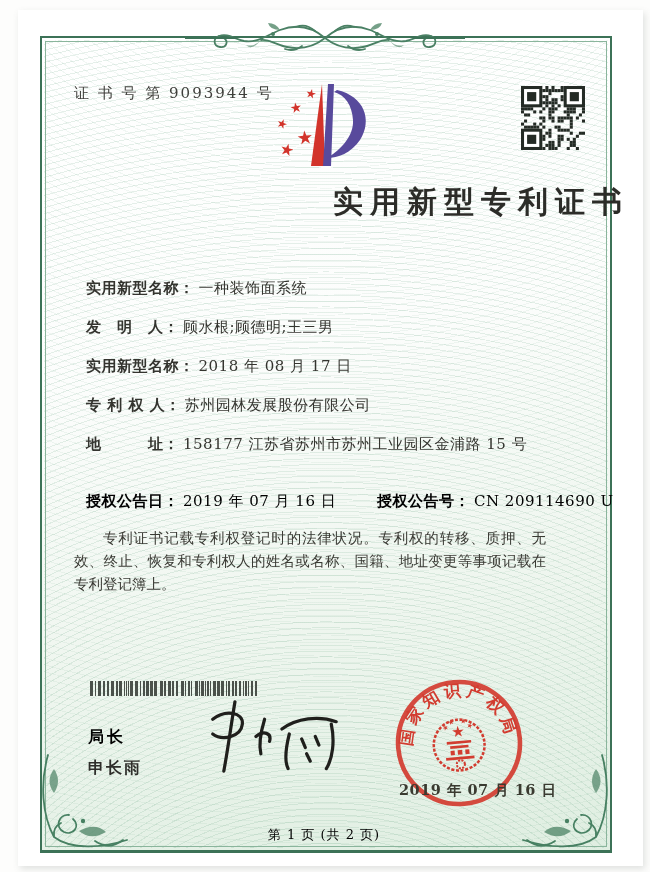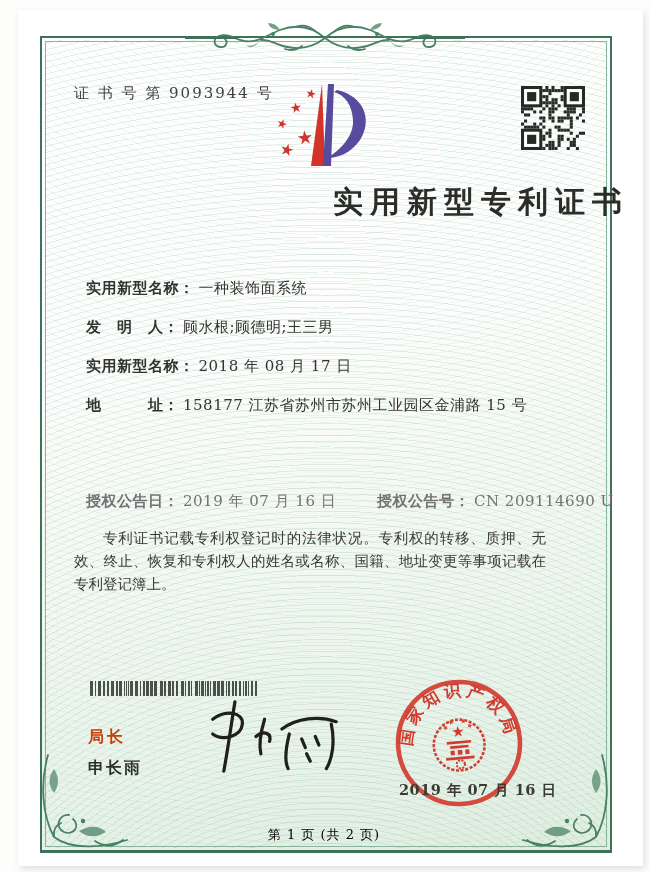"专 利 权 人： 苏州园林发展股份有限公司" div.field-row { html: none -> <div> <span>专 利 权 人：</span><span>苏州园林发展股份有限公司</span> </div> }
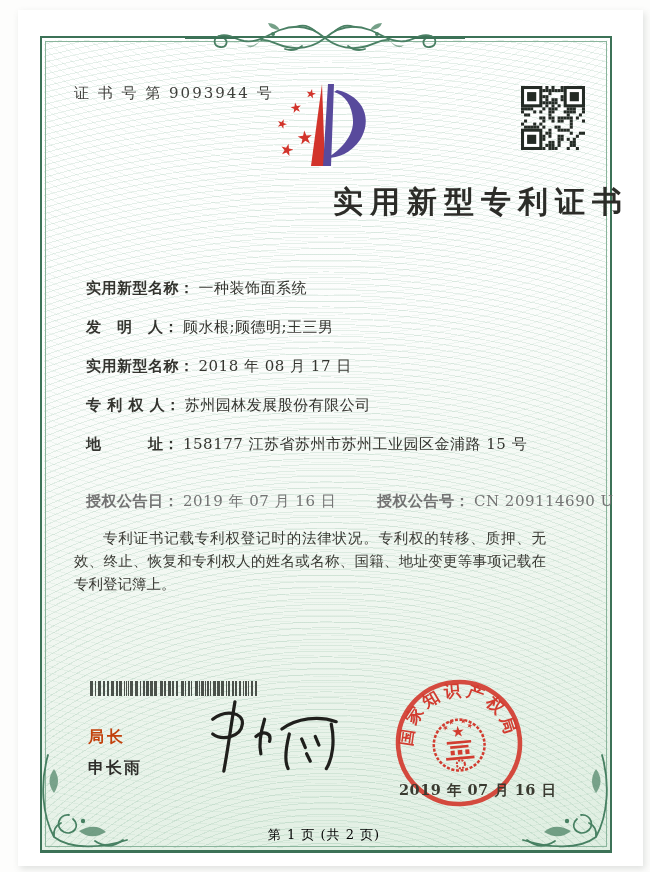"授权公告日： 2019 年 07 月" #grant-row { color: #737373 -> #000000 }
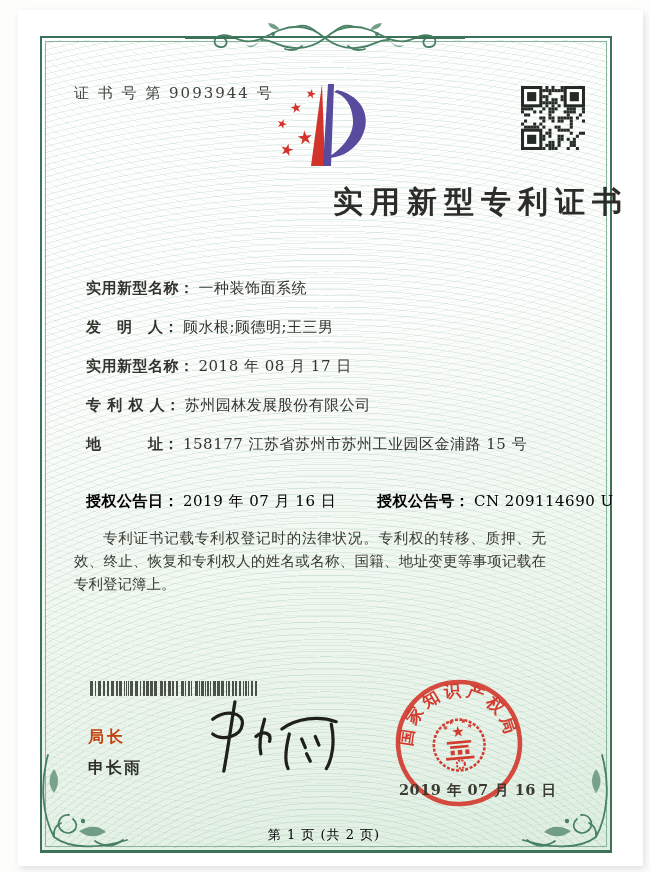"局长" #director-role { color: #c2410c -> #000000 }
